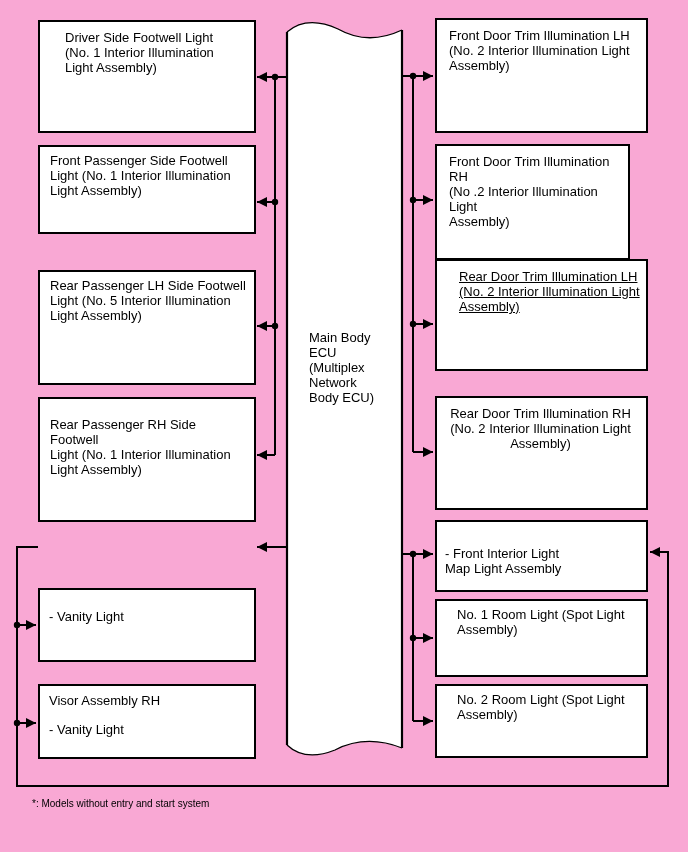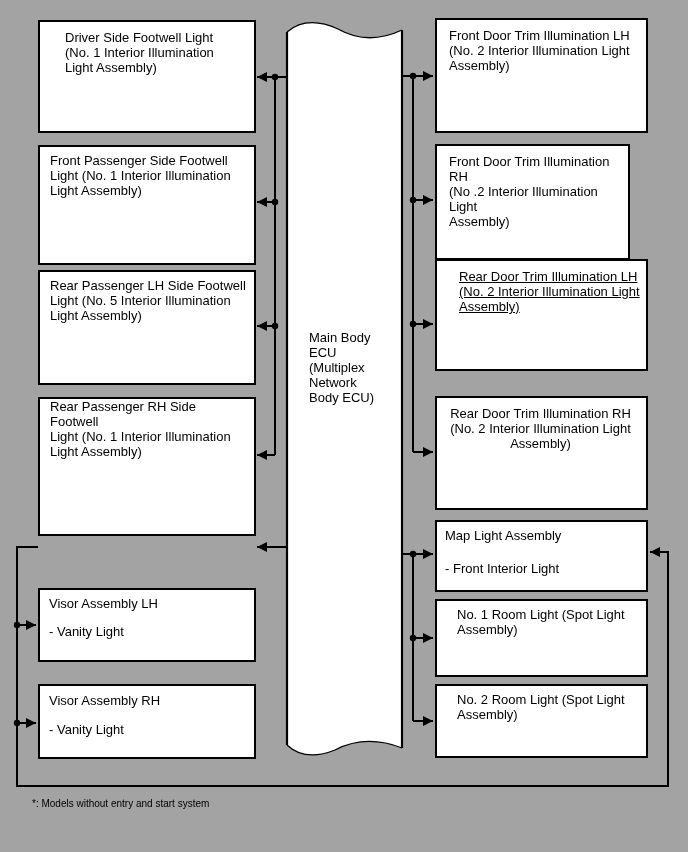"Driver Side Footwell Light" .canvas { background: #a3a3a3 -> #f9a8d4 }
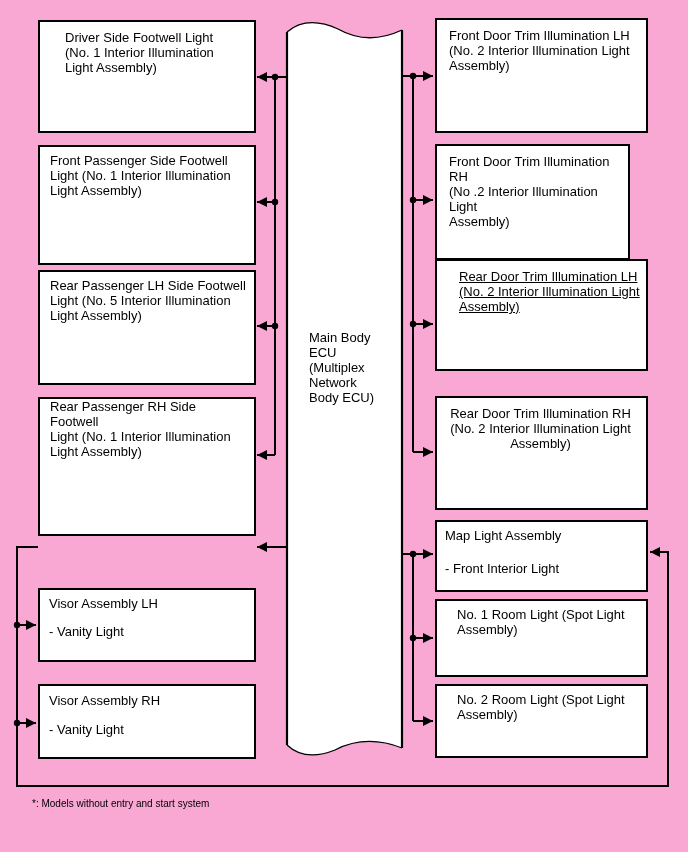"Front Passenger Side Footwell" div.box { height: 120px -> 89px }
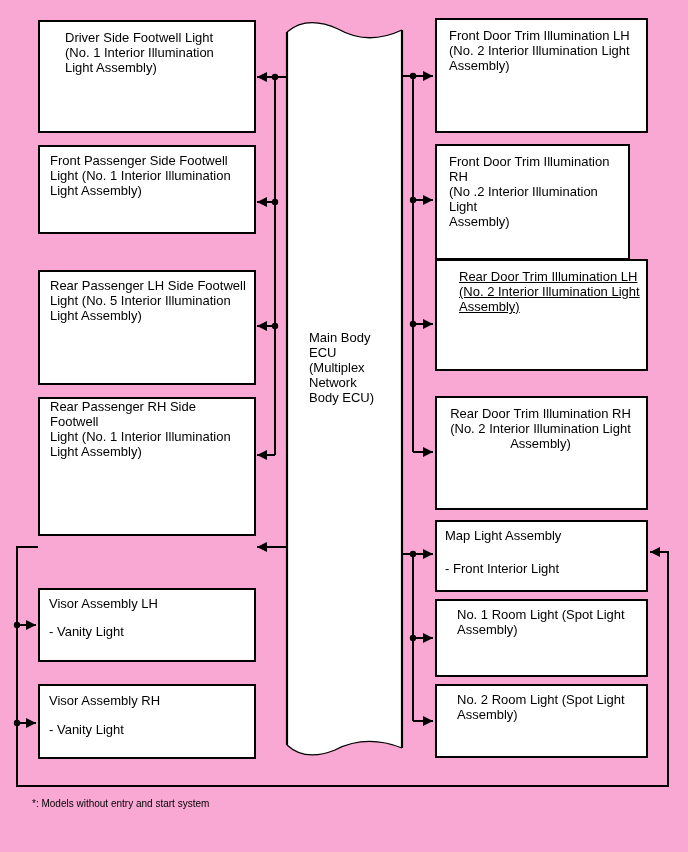"Rear Passenger RH Side Footwell" div.box { height: 139px -> 125px; padding: 0 8px 0 10px -> 18px 8px 0 10px }
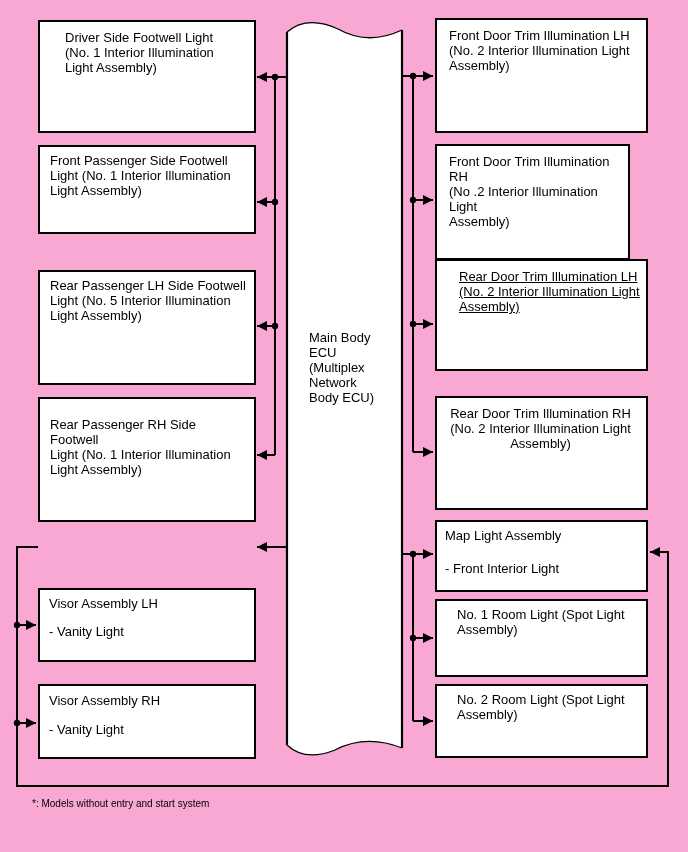"Map Light Assembly" div.lbl { order: before "- Front Interior Light" -> after "- Front Interior Light" }
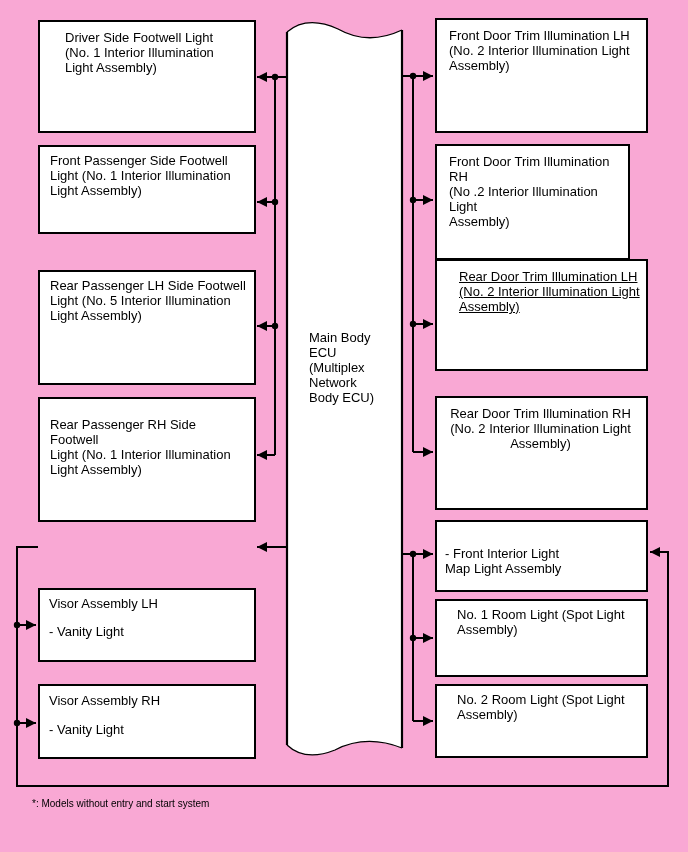"Visor Assembly LH" div.lbl { html: <div>Visor Assembly LH</div> -> none }
